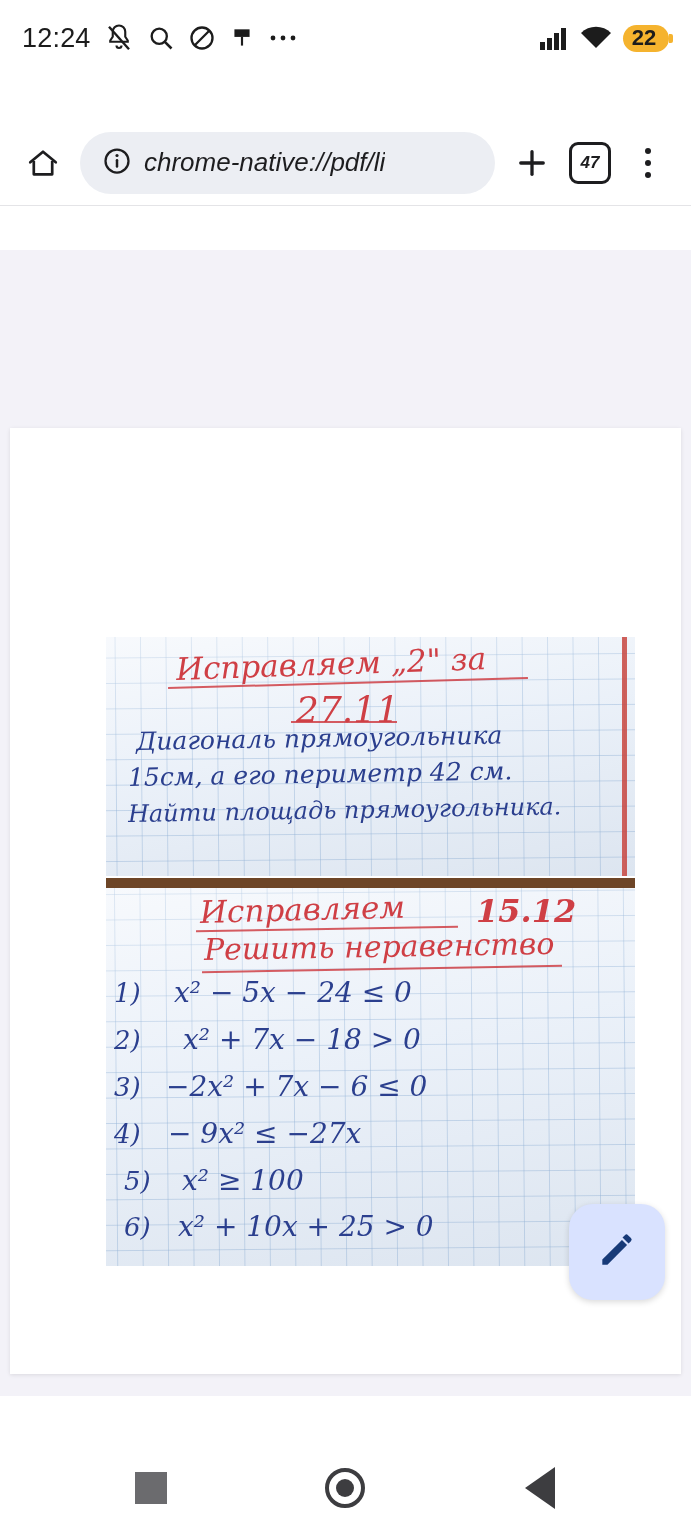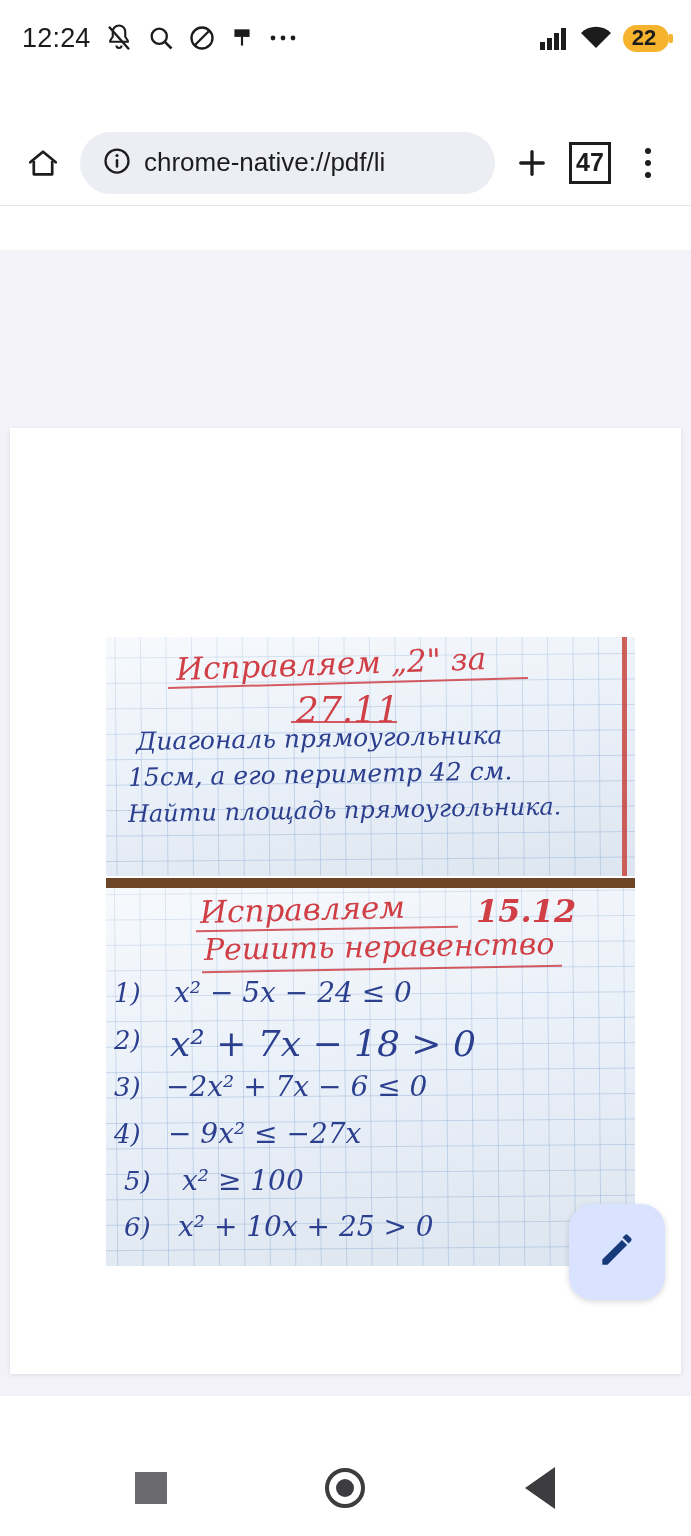"chrome-native://pdf/li" .toolbar { font-style: none -> italic }
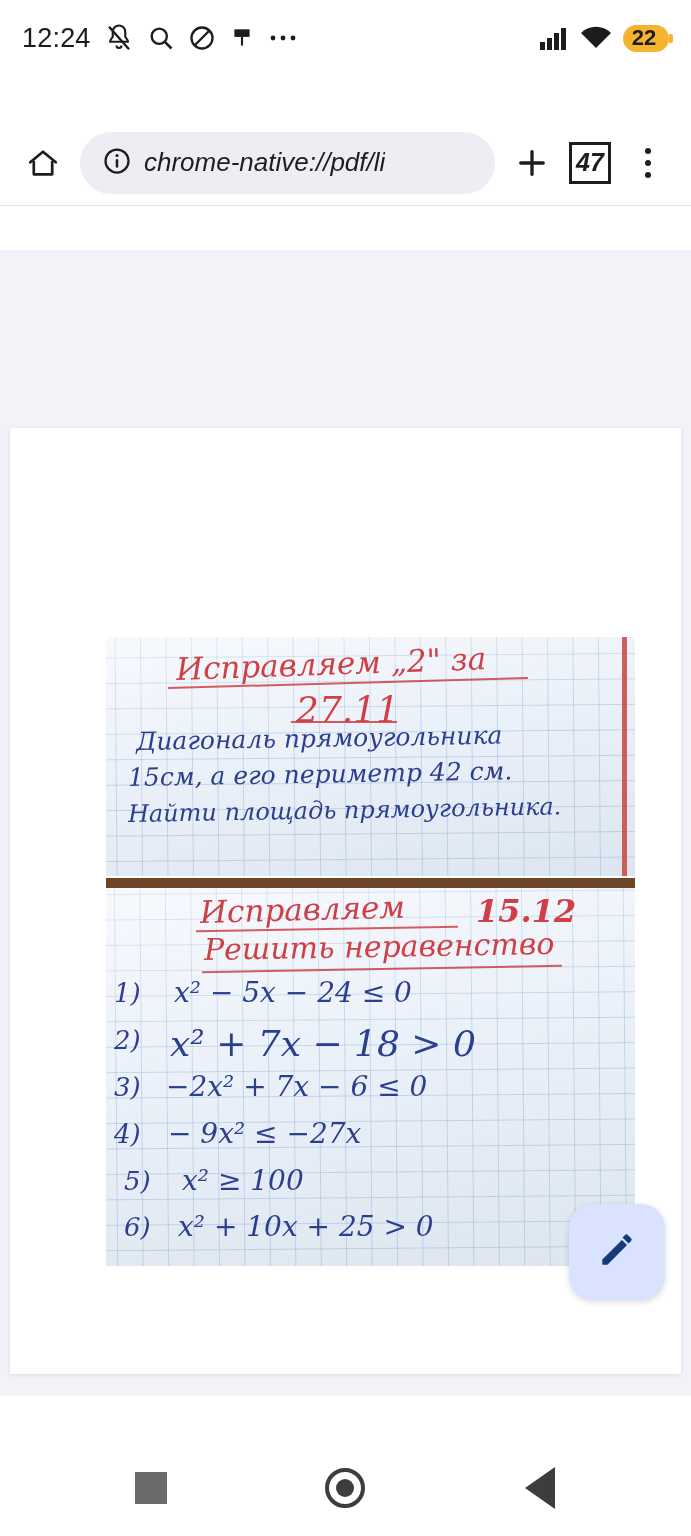"47" .tab-count { border-radius: 0 -> 9px; font-size: 25px -> 17px }
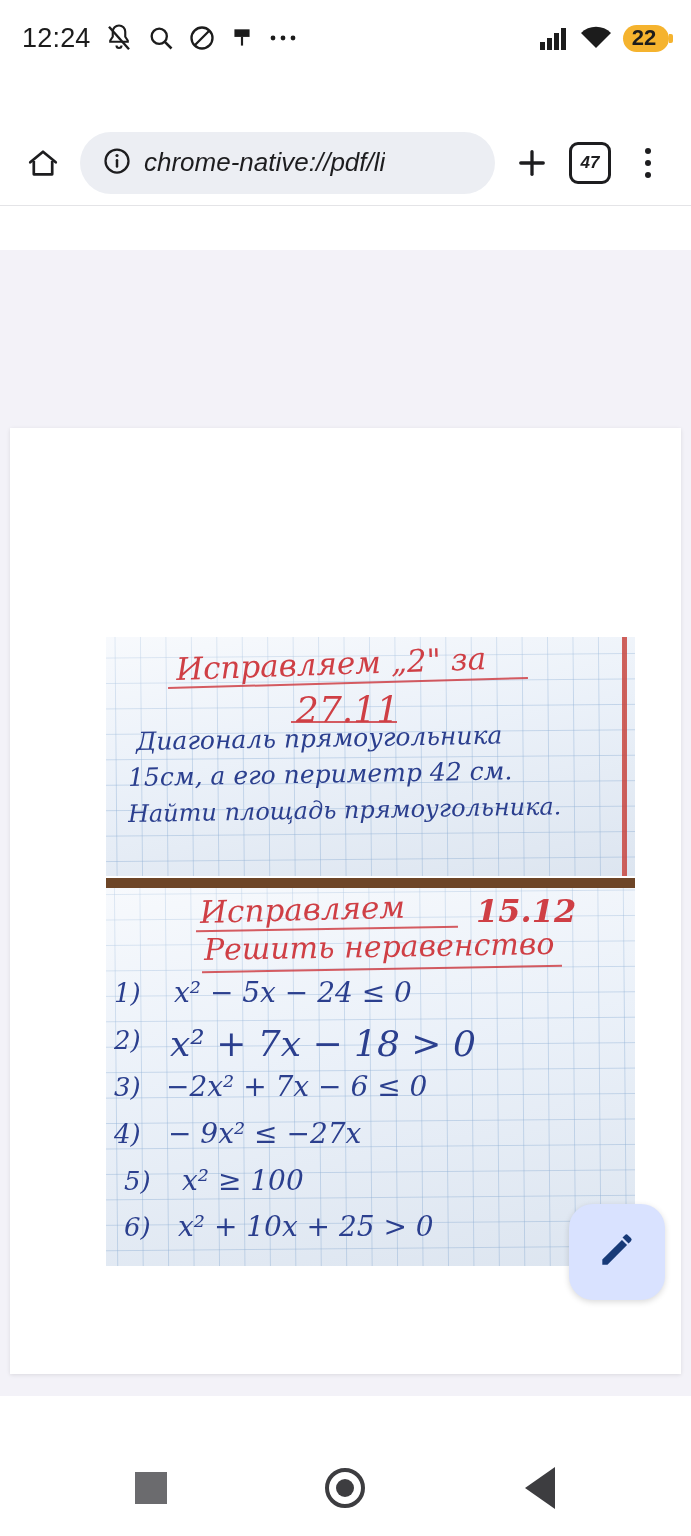"x² + 7x − 18" div.hw { font-size: 36px -> 28px; left: 64px -> 77px }
